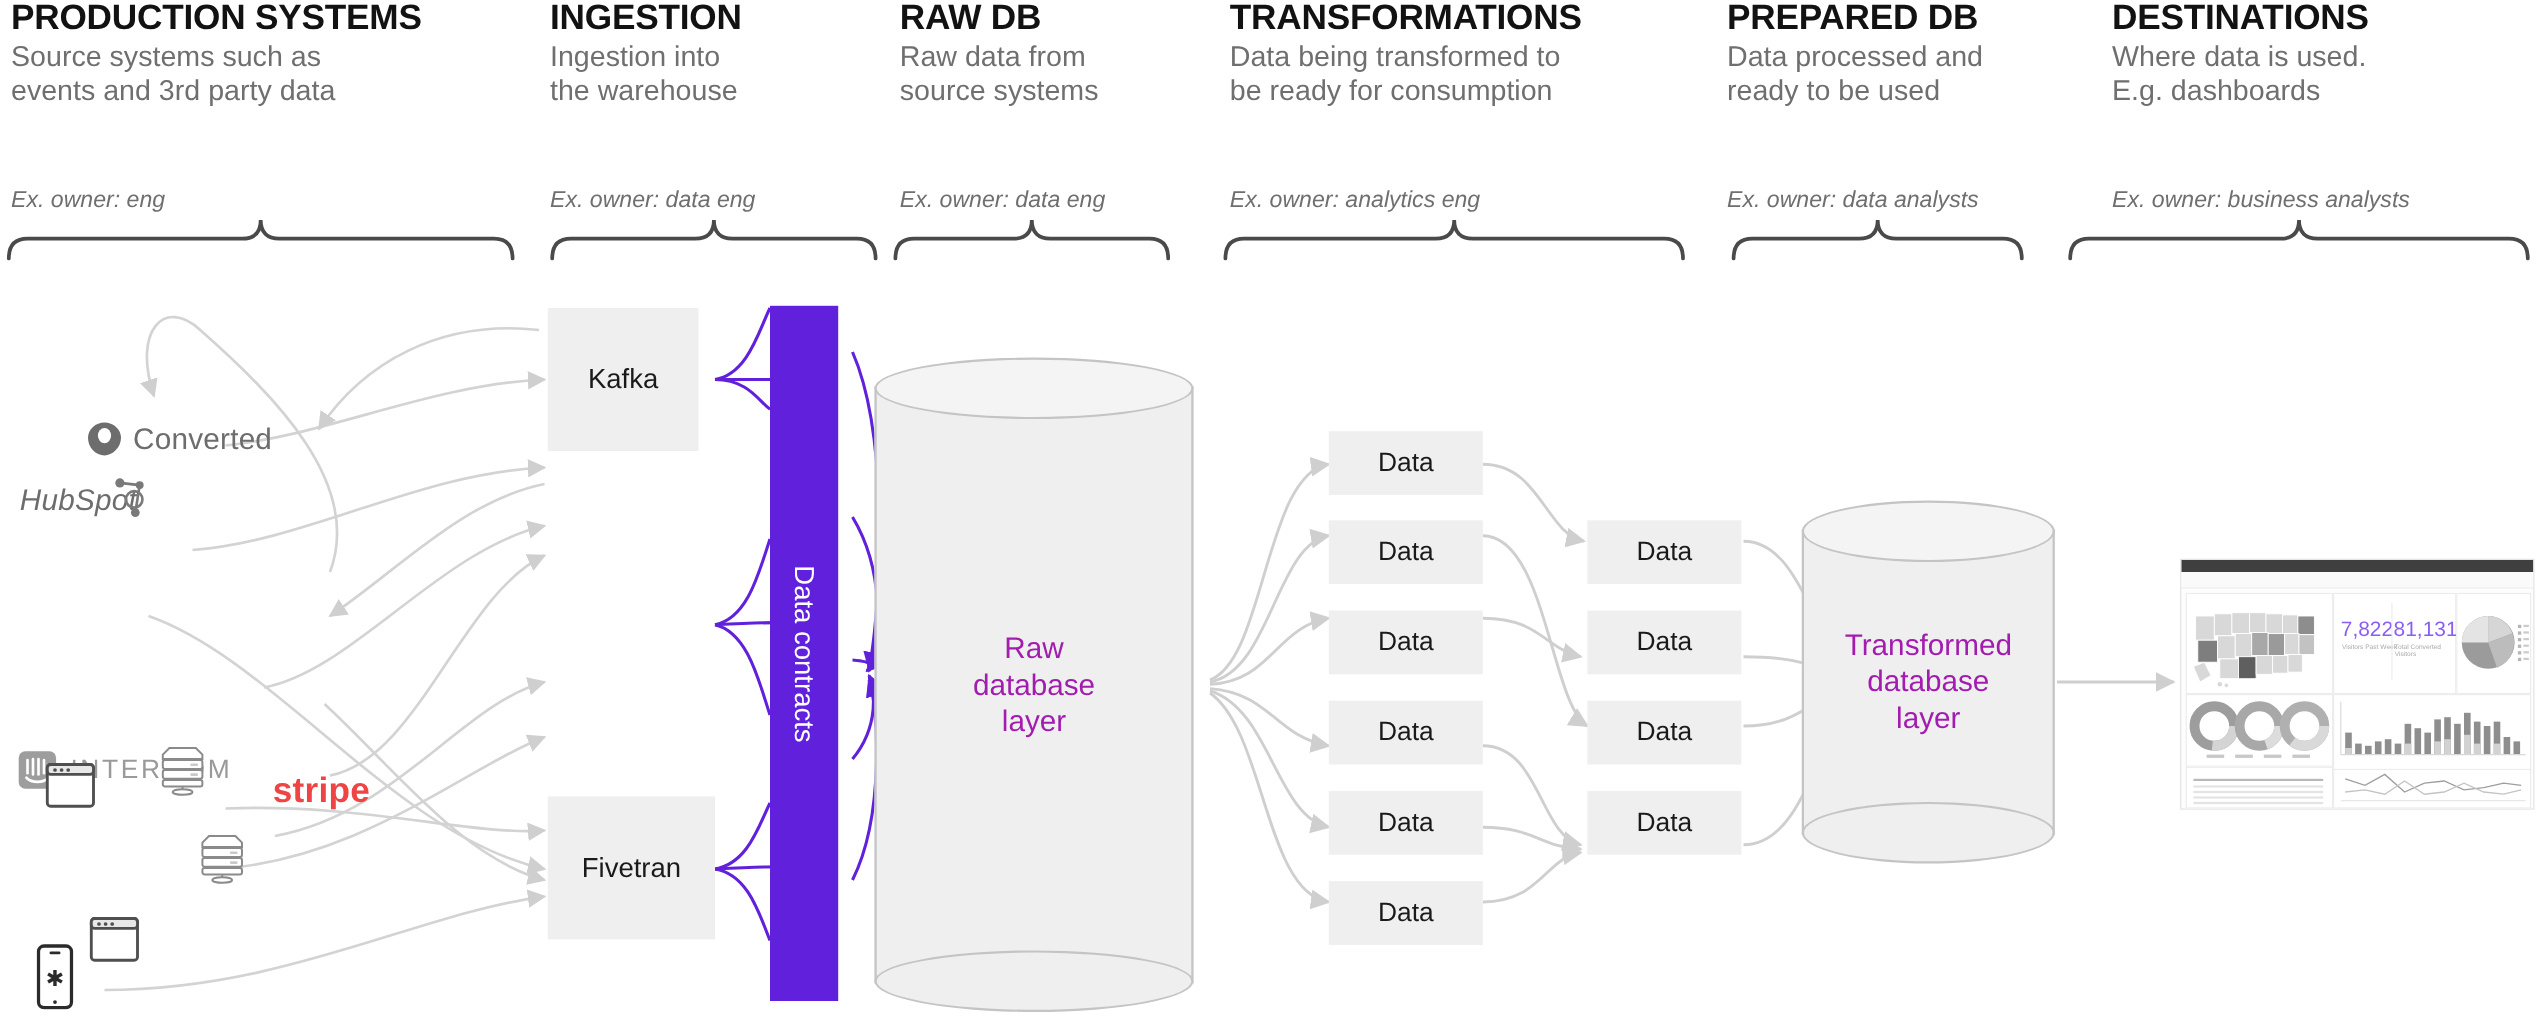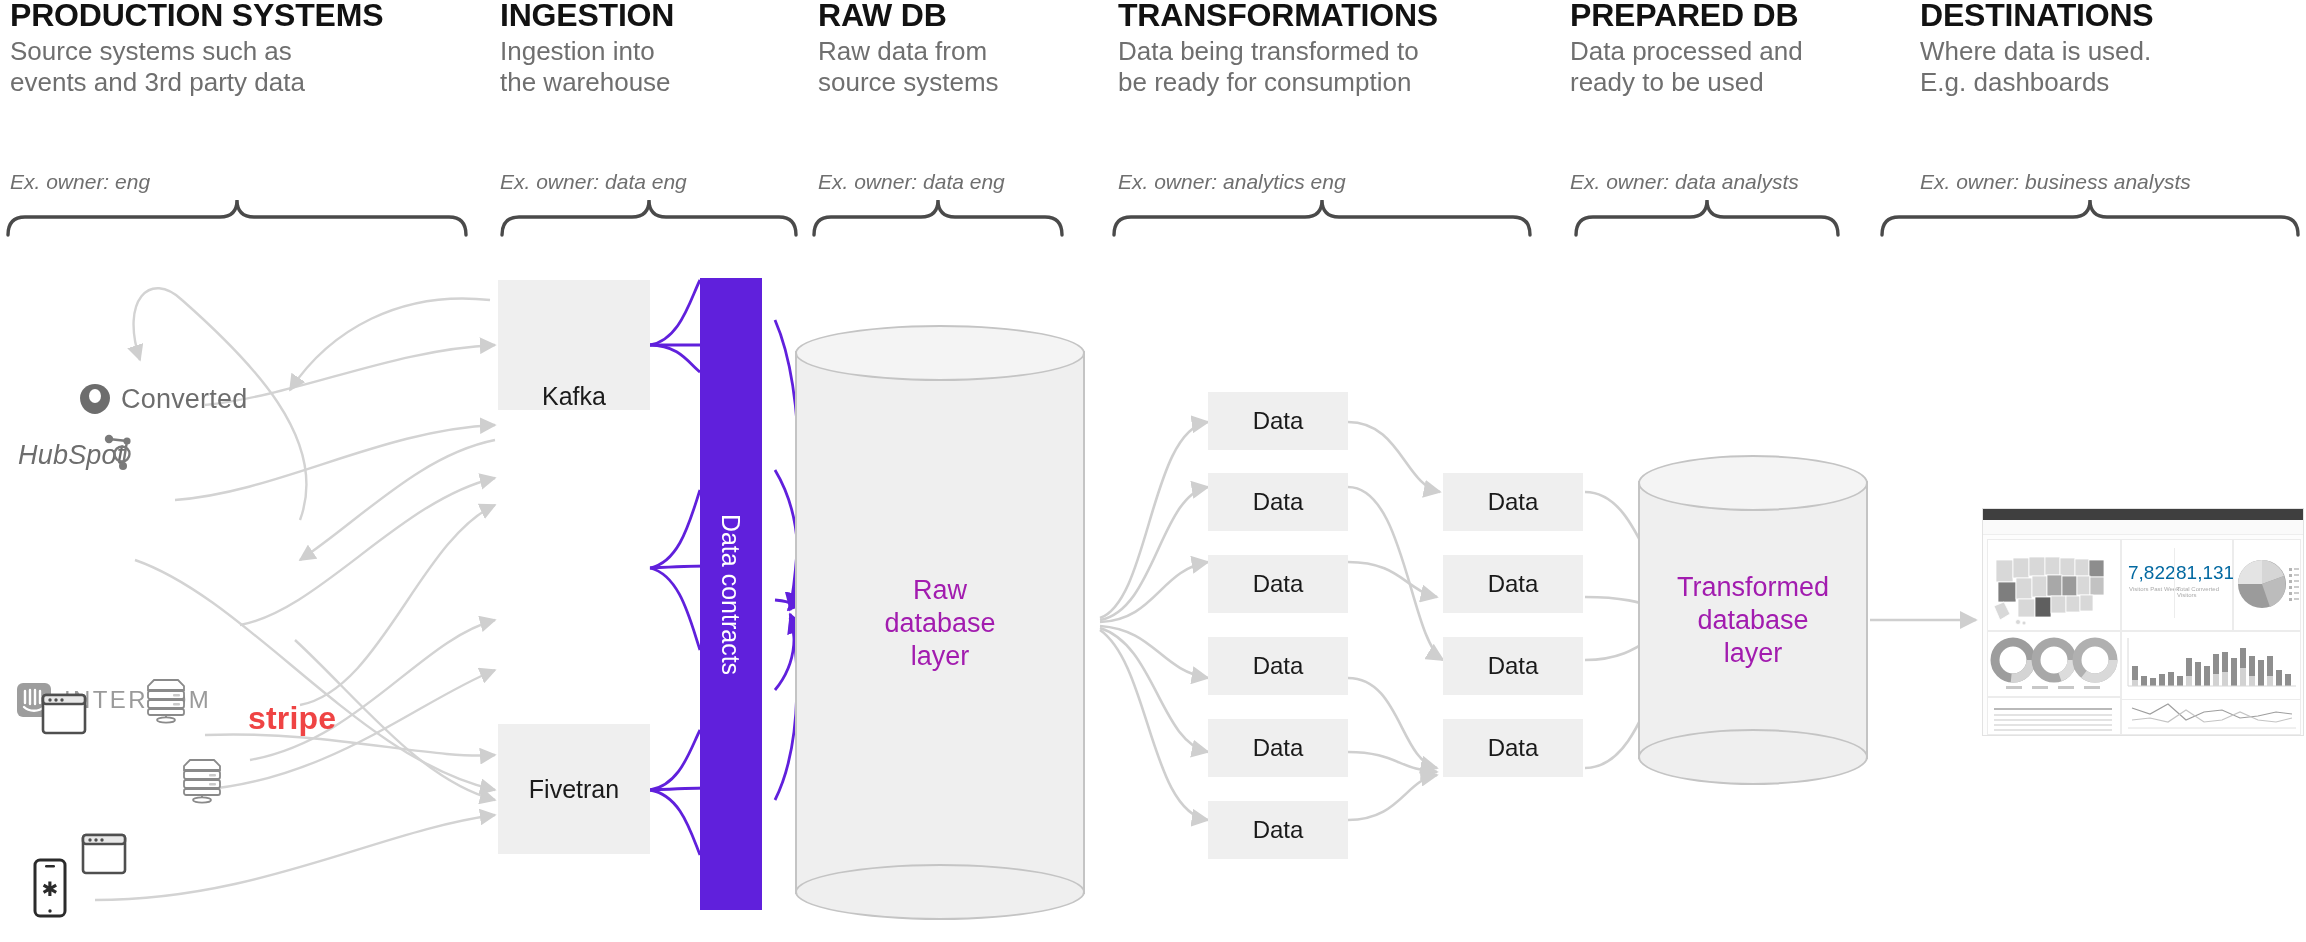"Kafka" div.node { align-items: flex-end -> none; width: 152px -> 137px }
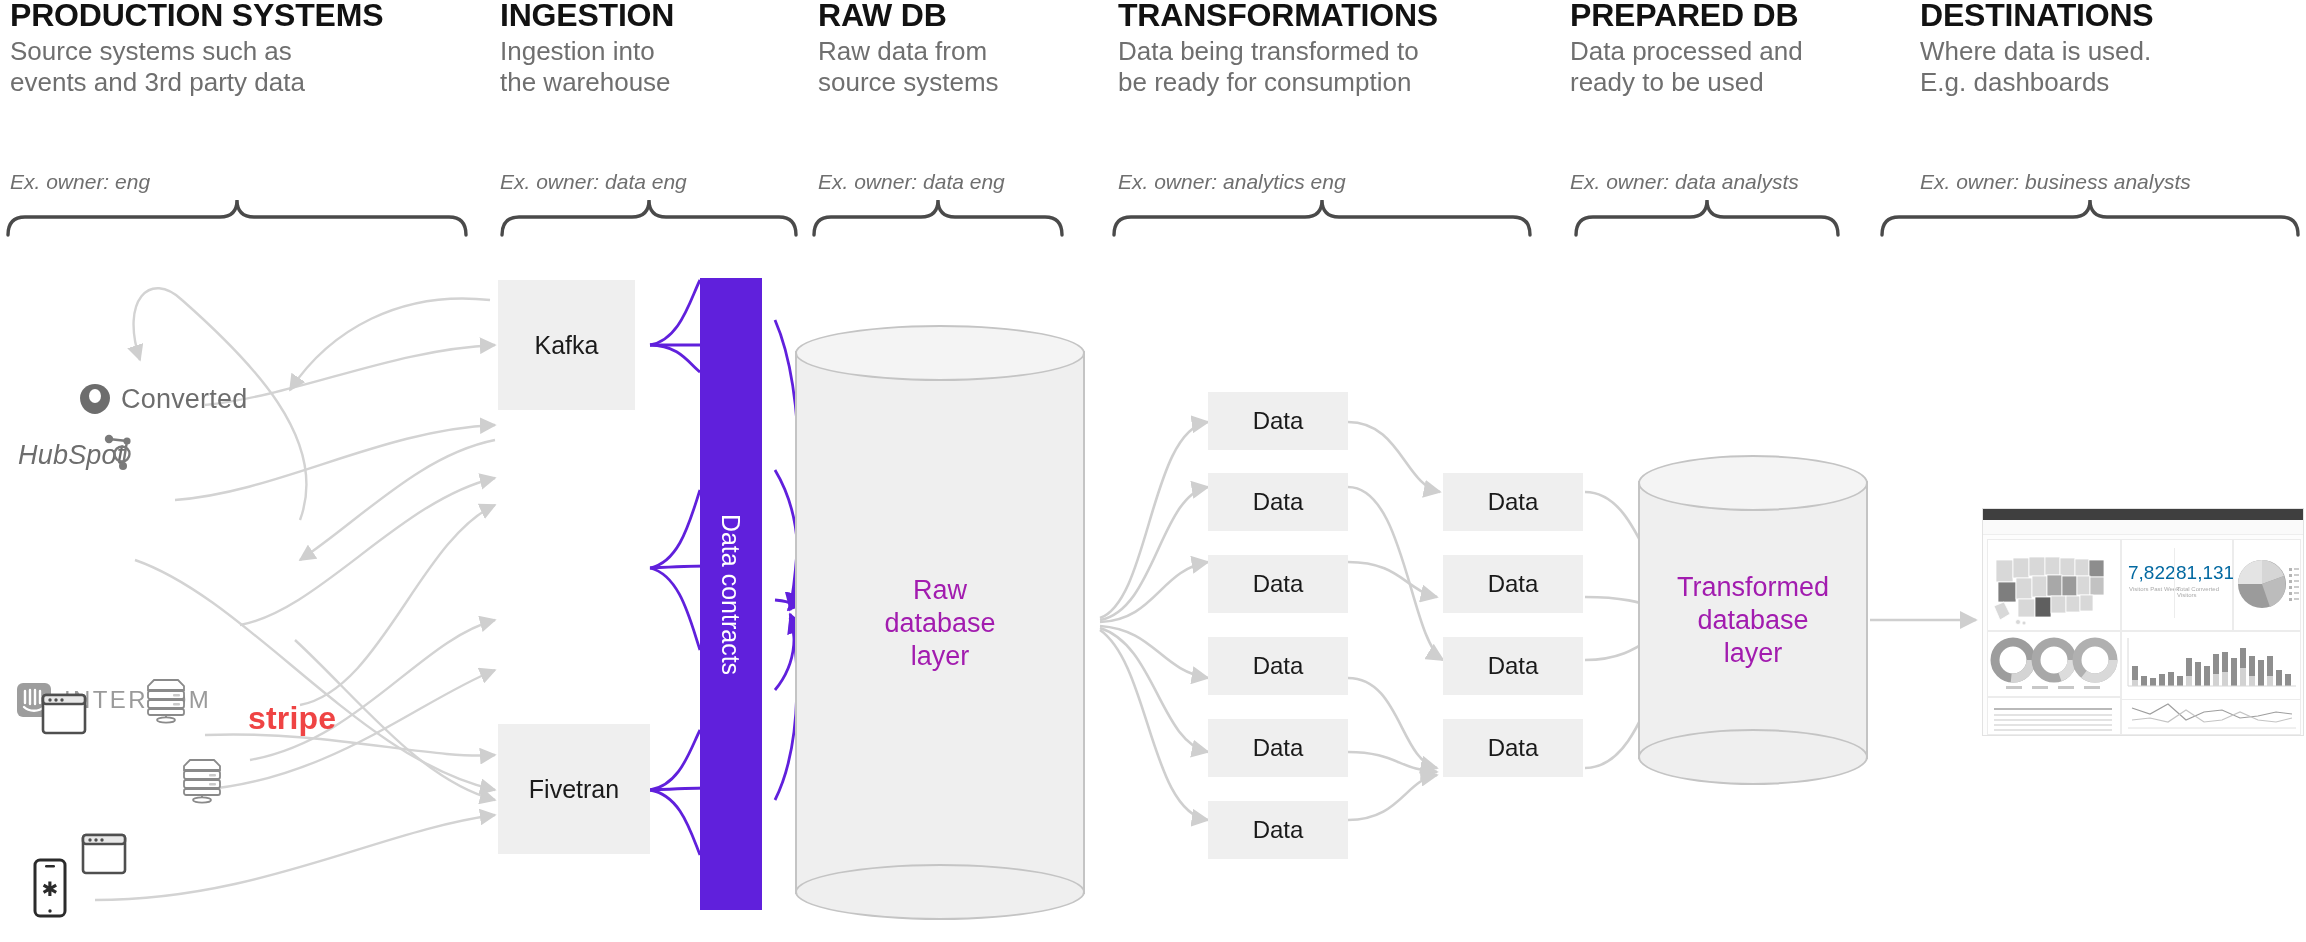"7,822" .kpi { color: #0369a1 -> #8b5cf6 }
